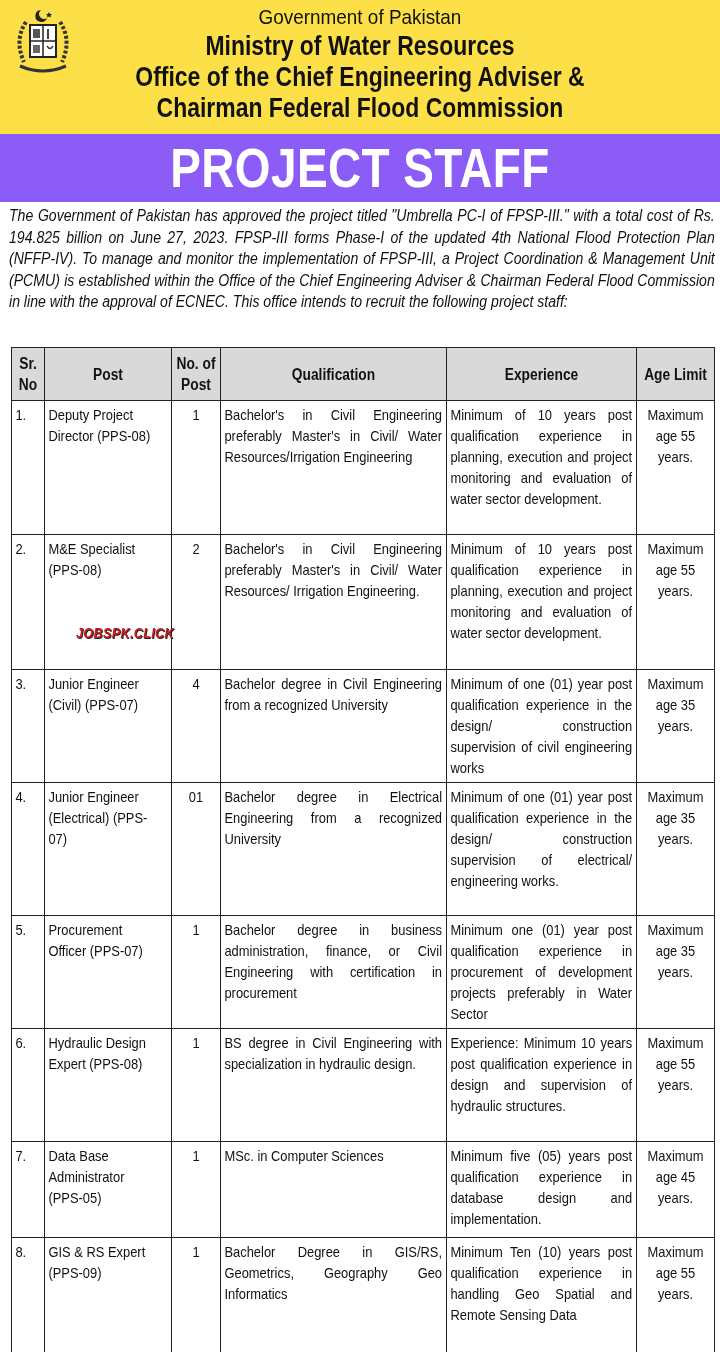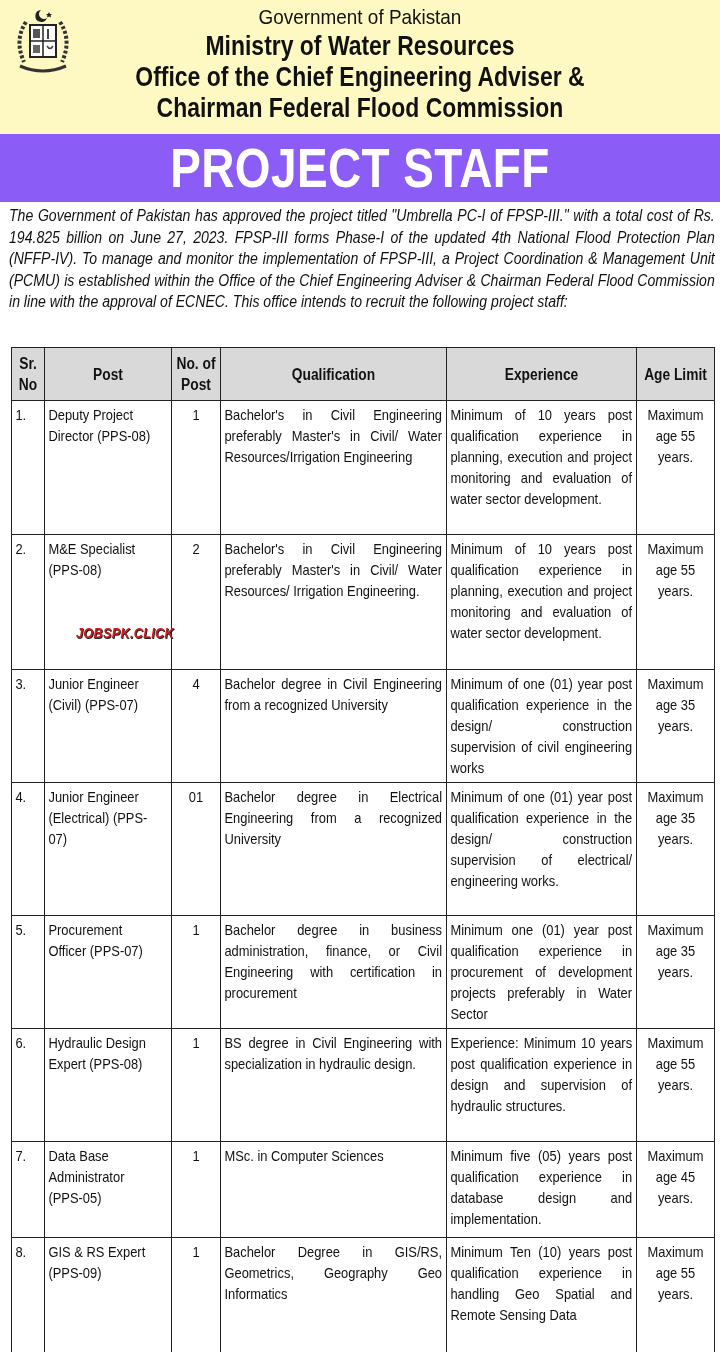"Government of Pakistan" .header { background: #fef9c3 -> #fde047 }
